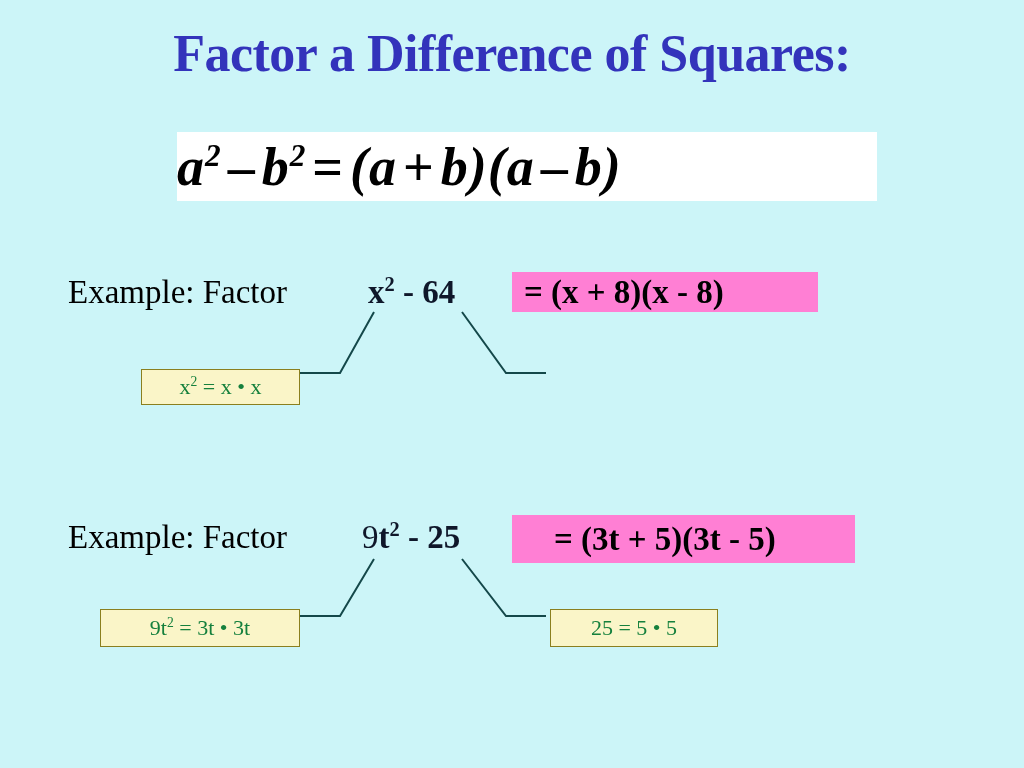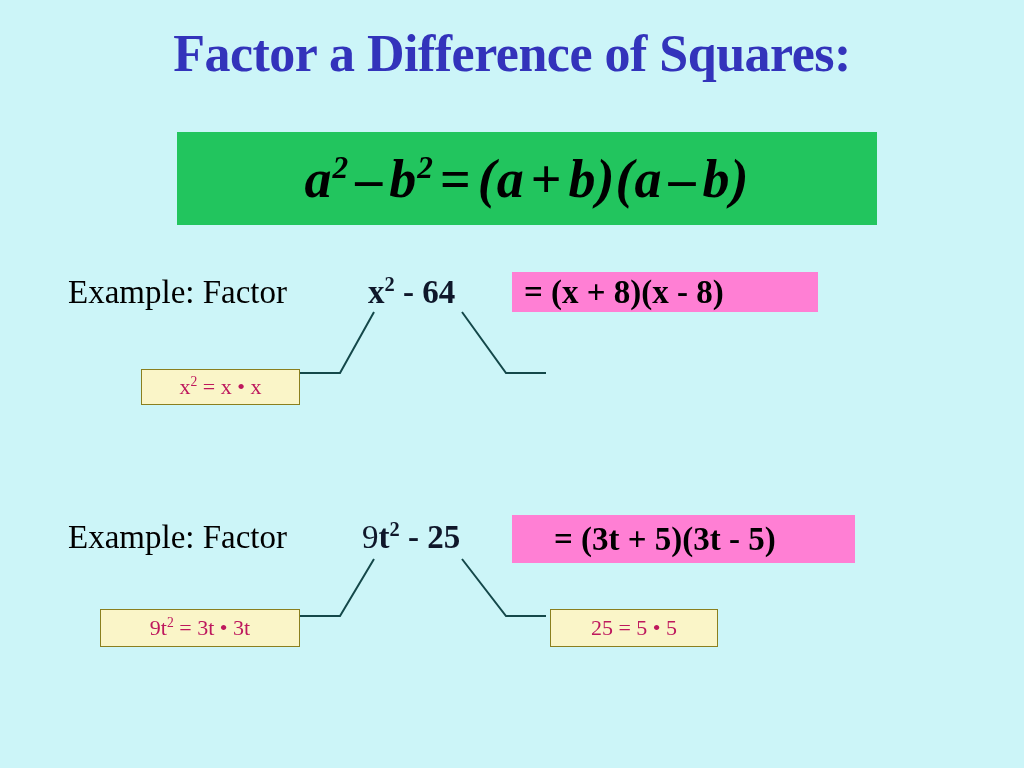"a2 –b2 =(a+b)(a–b)" #formula-banner { background: #22c55e -> #ffffff; height: 93px -> 69px; justify-content: center -> none }
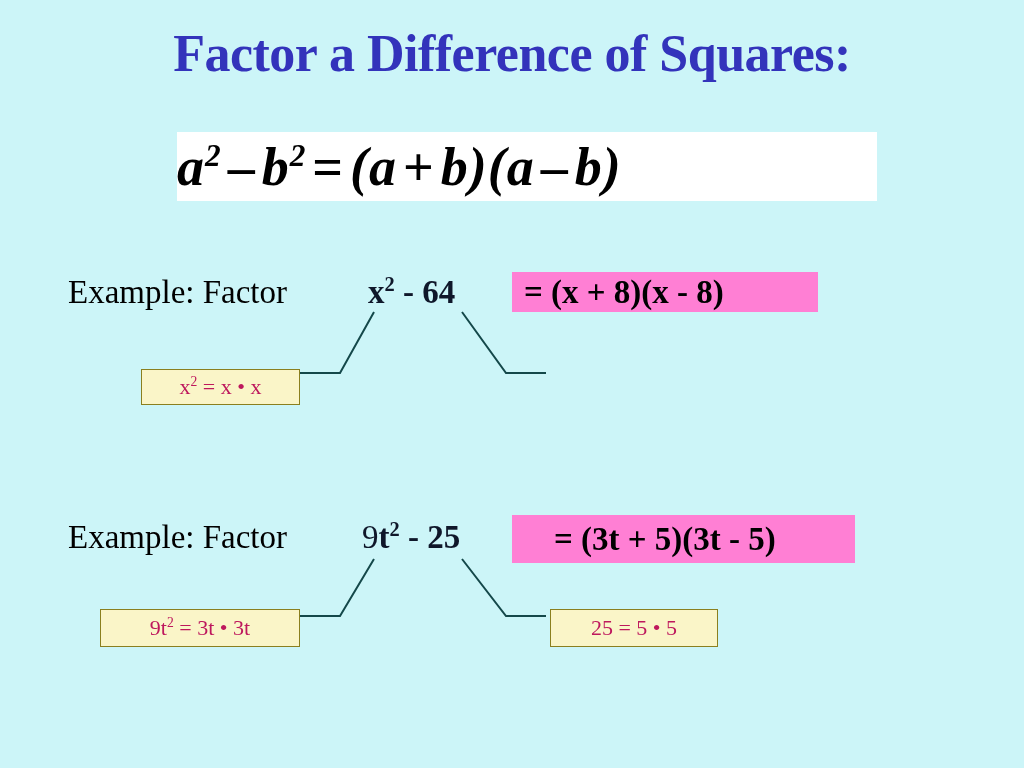"x2 = x • x" .note-text { color: #be185d -> #15803d }
